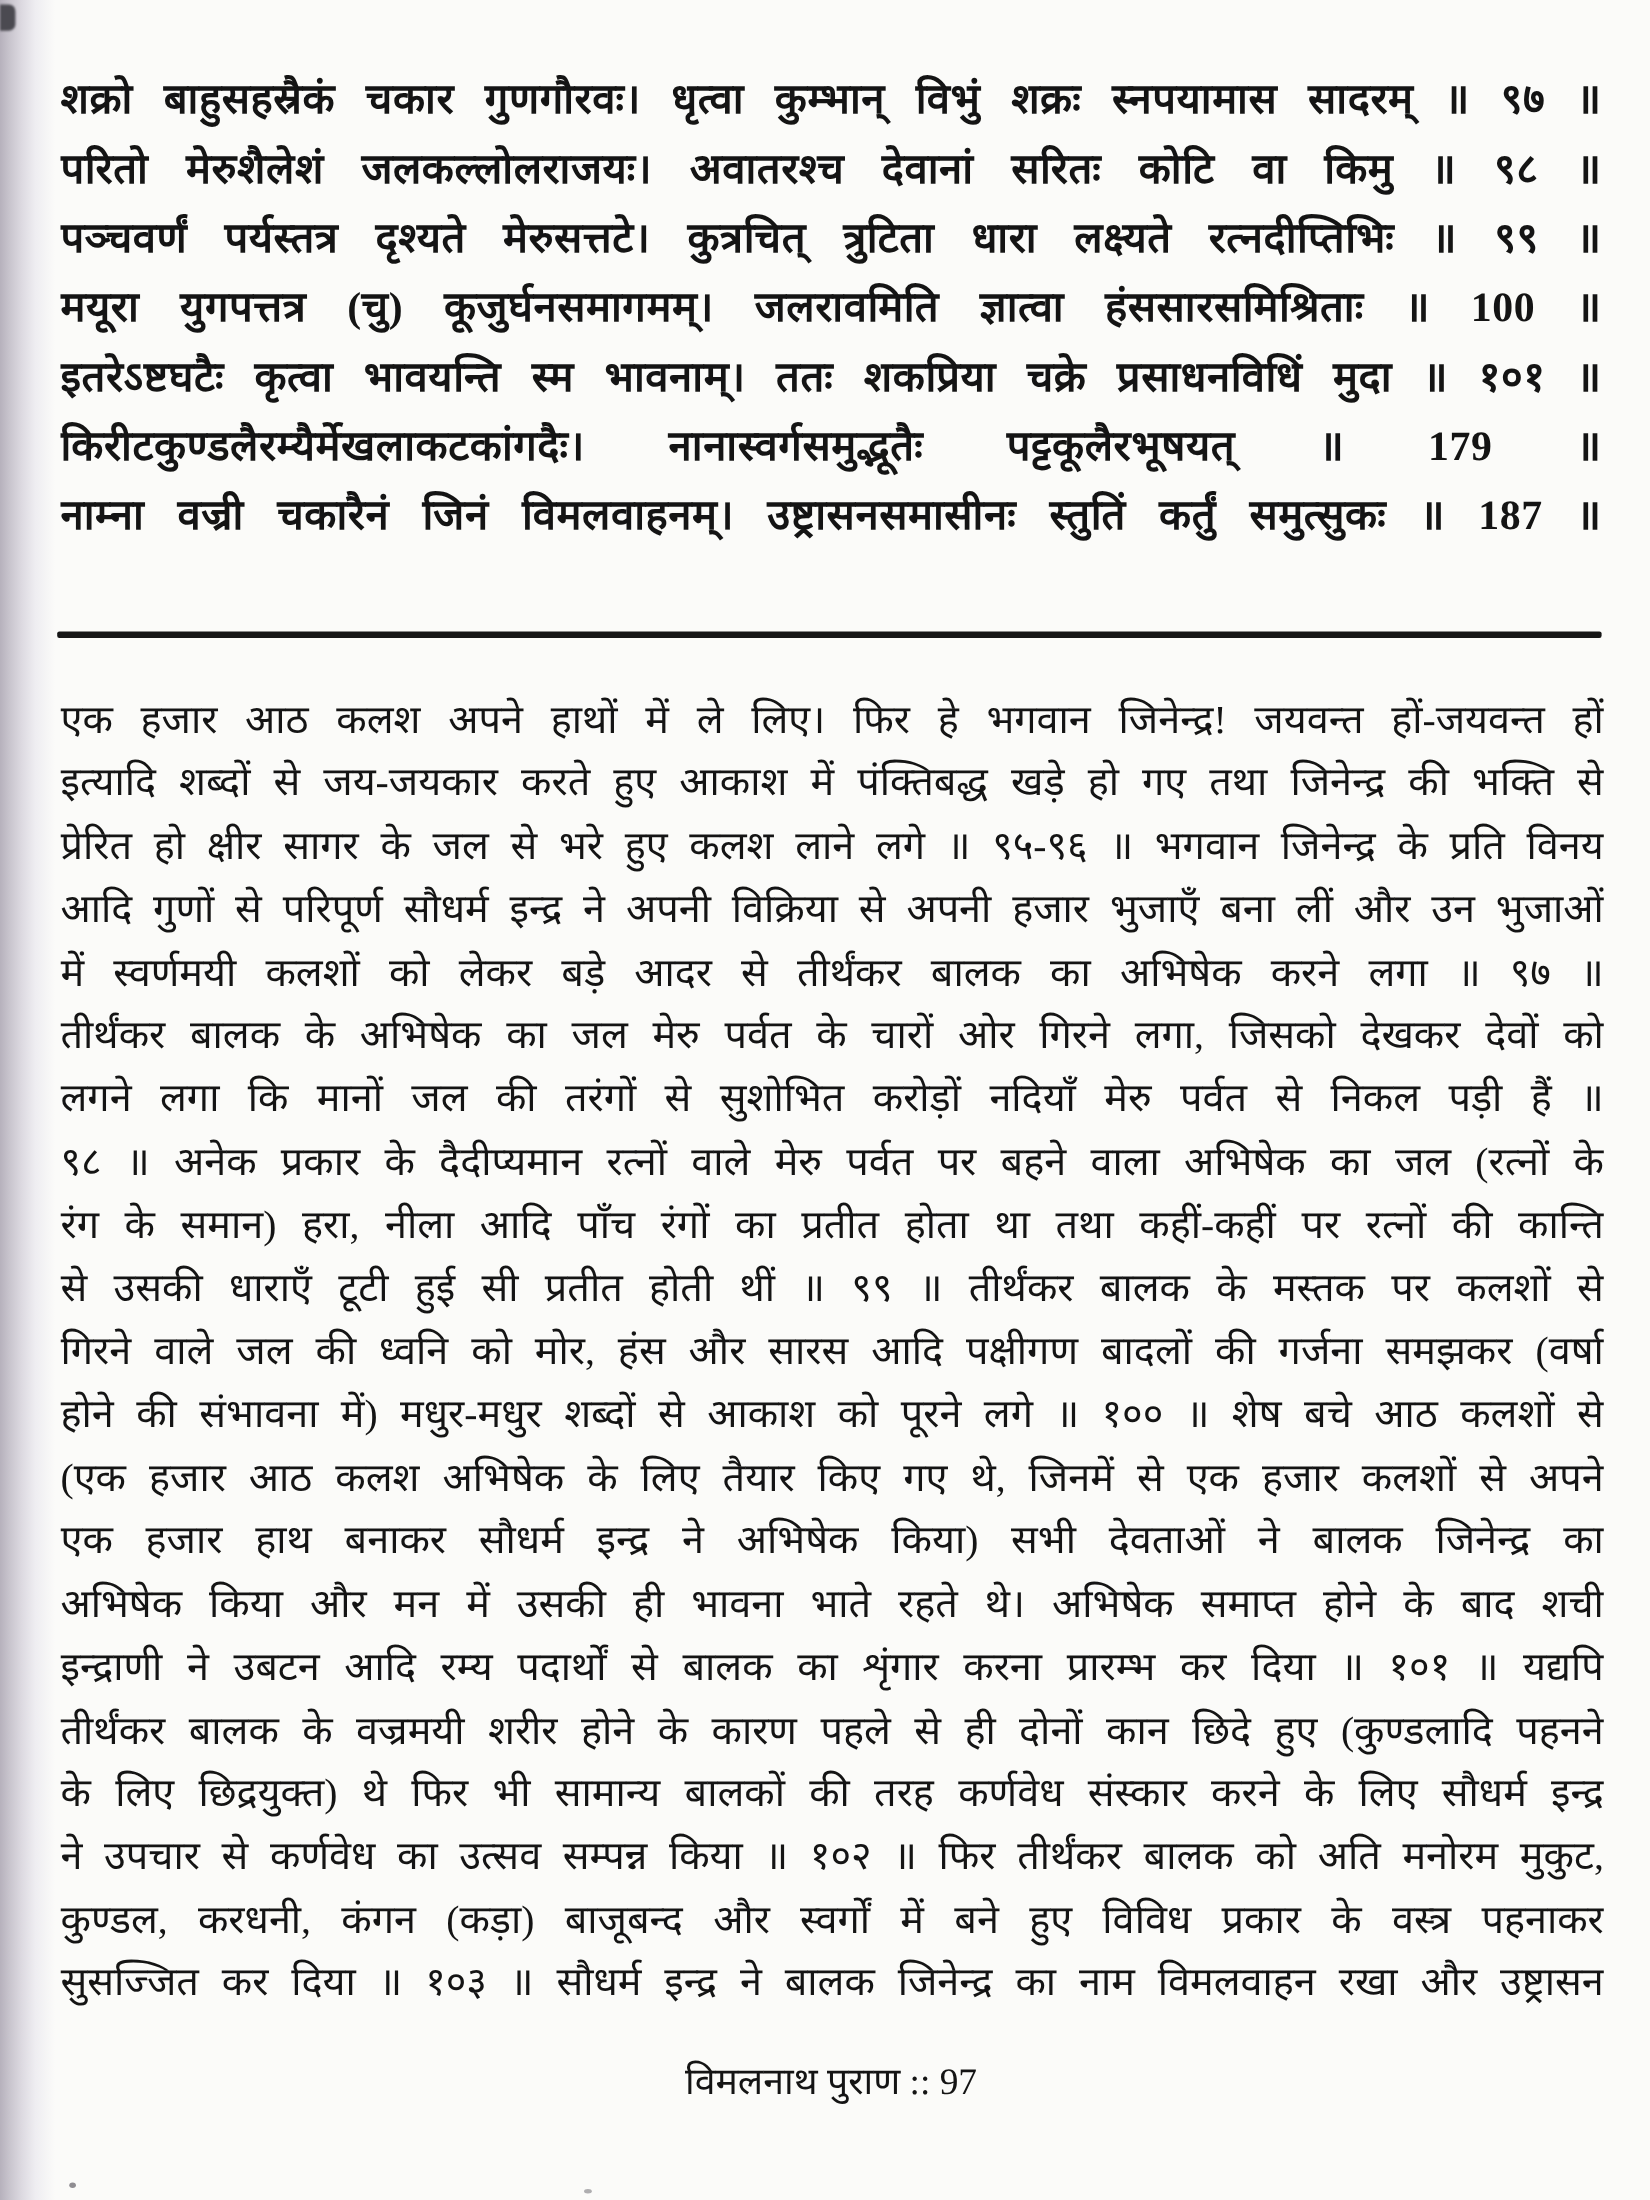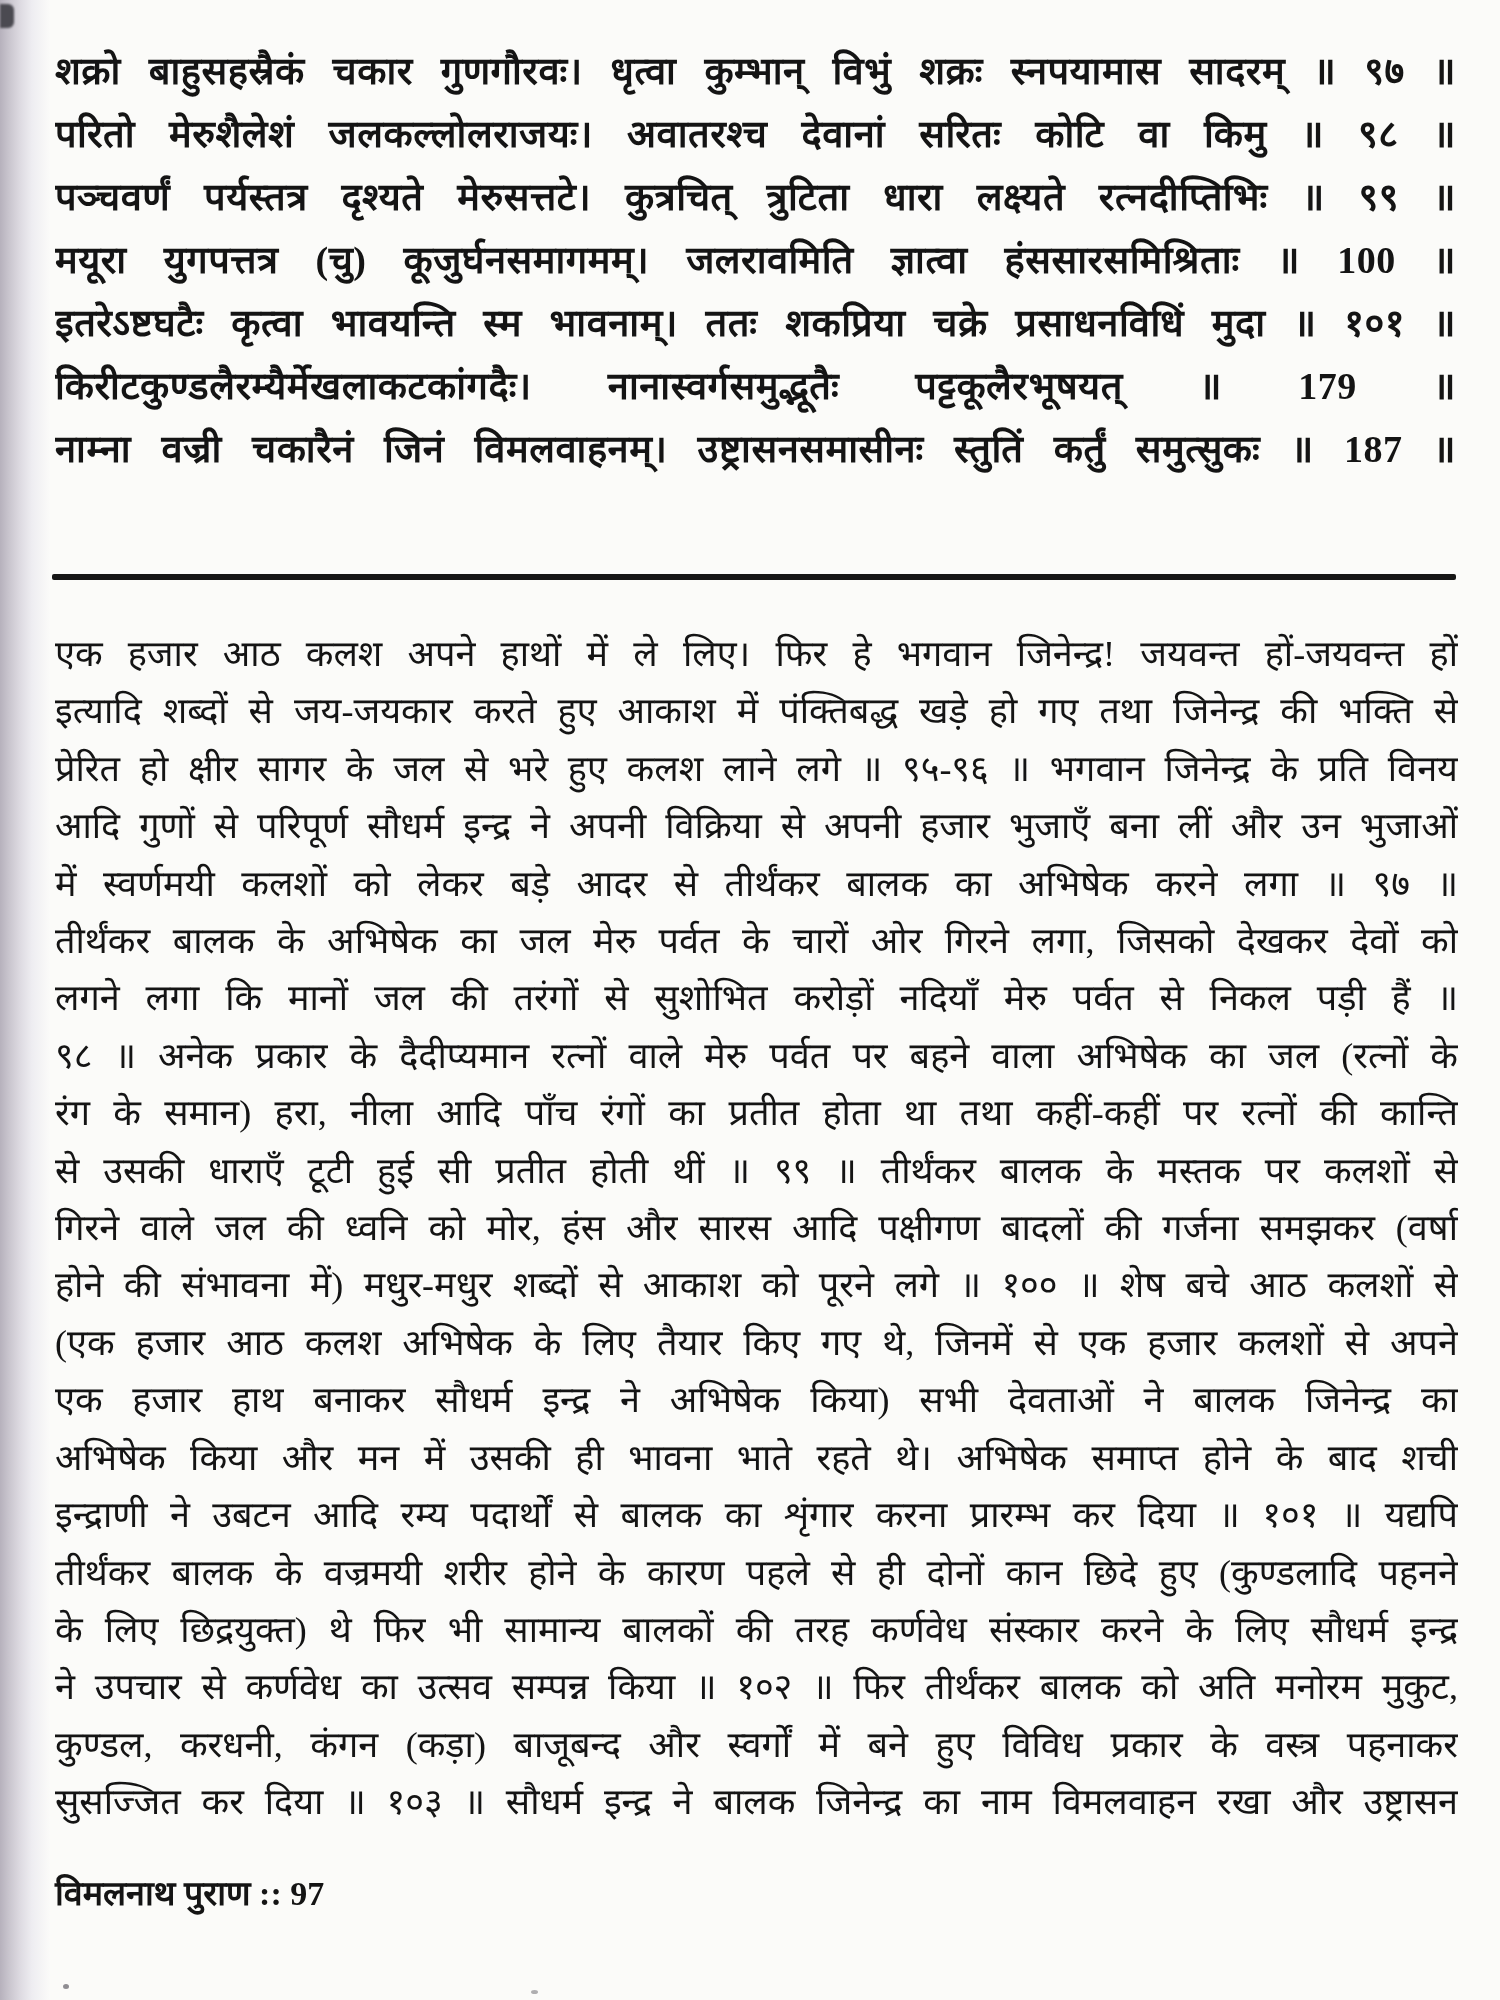"शक्रो बाहुसहस्रैकं चकार गुणगौरवः। धृत्वा" .verse-block { top: 40px -> 60px }
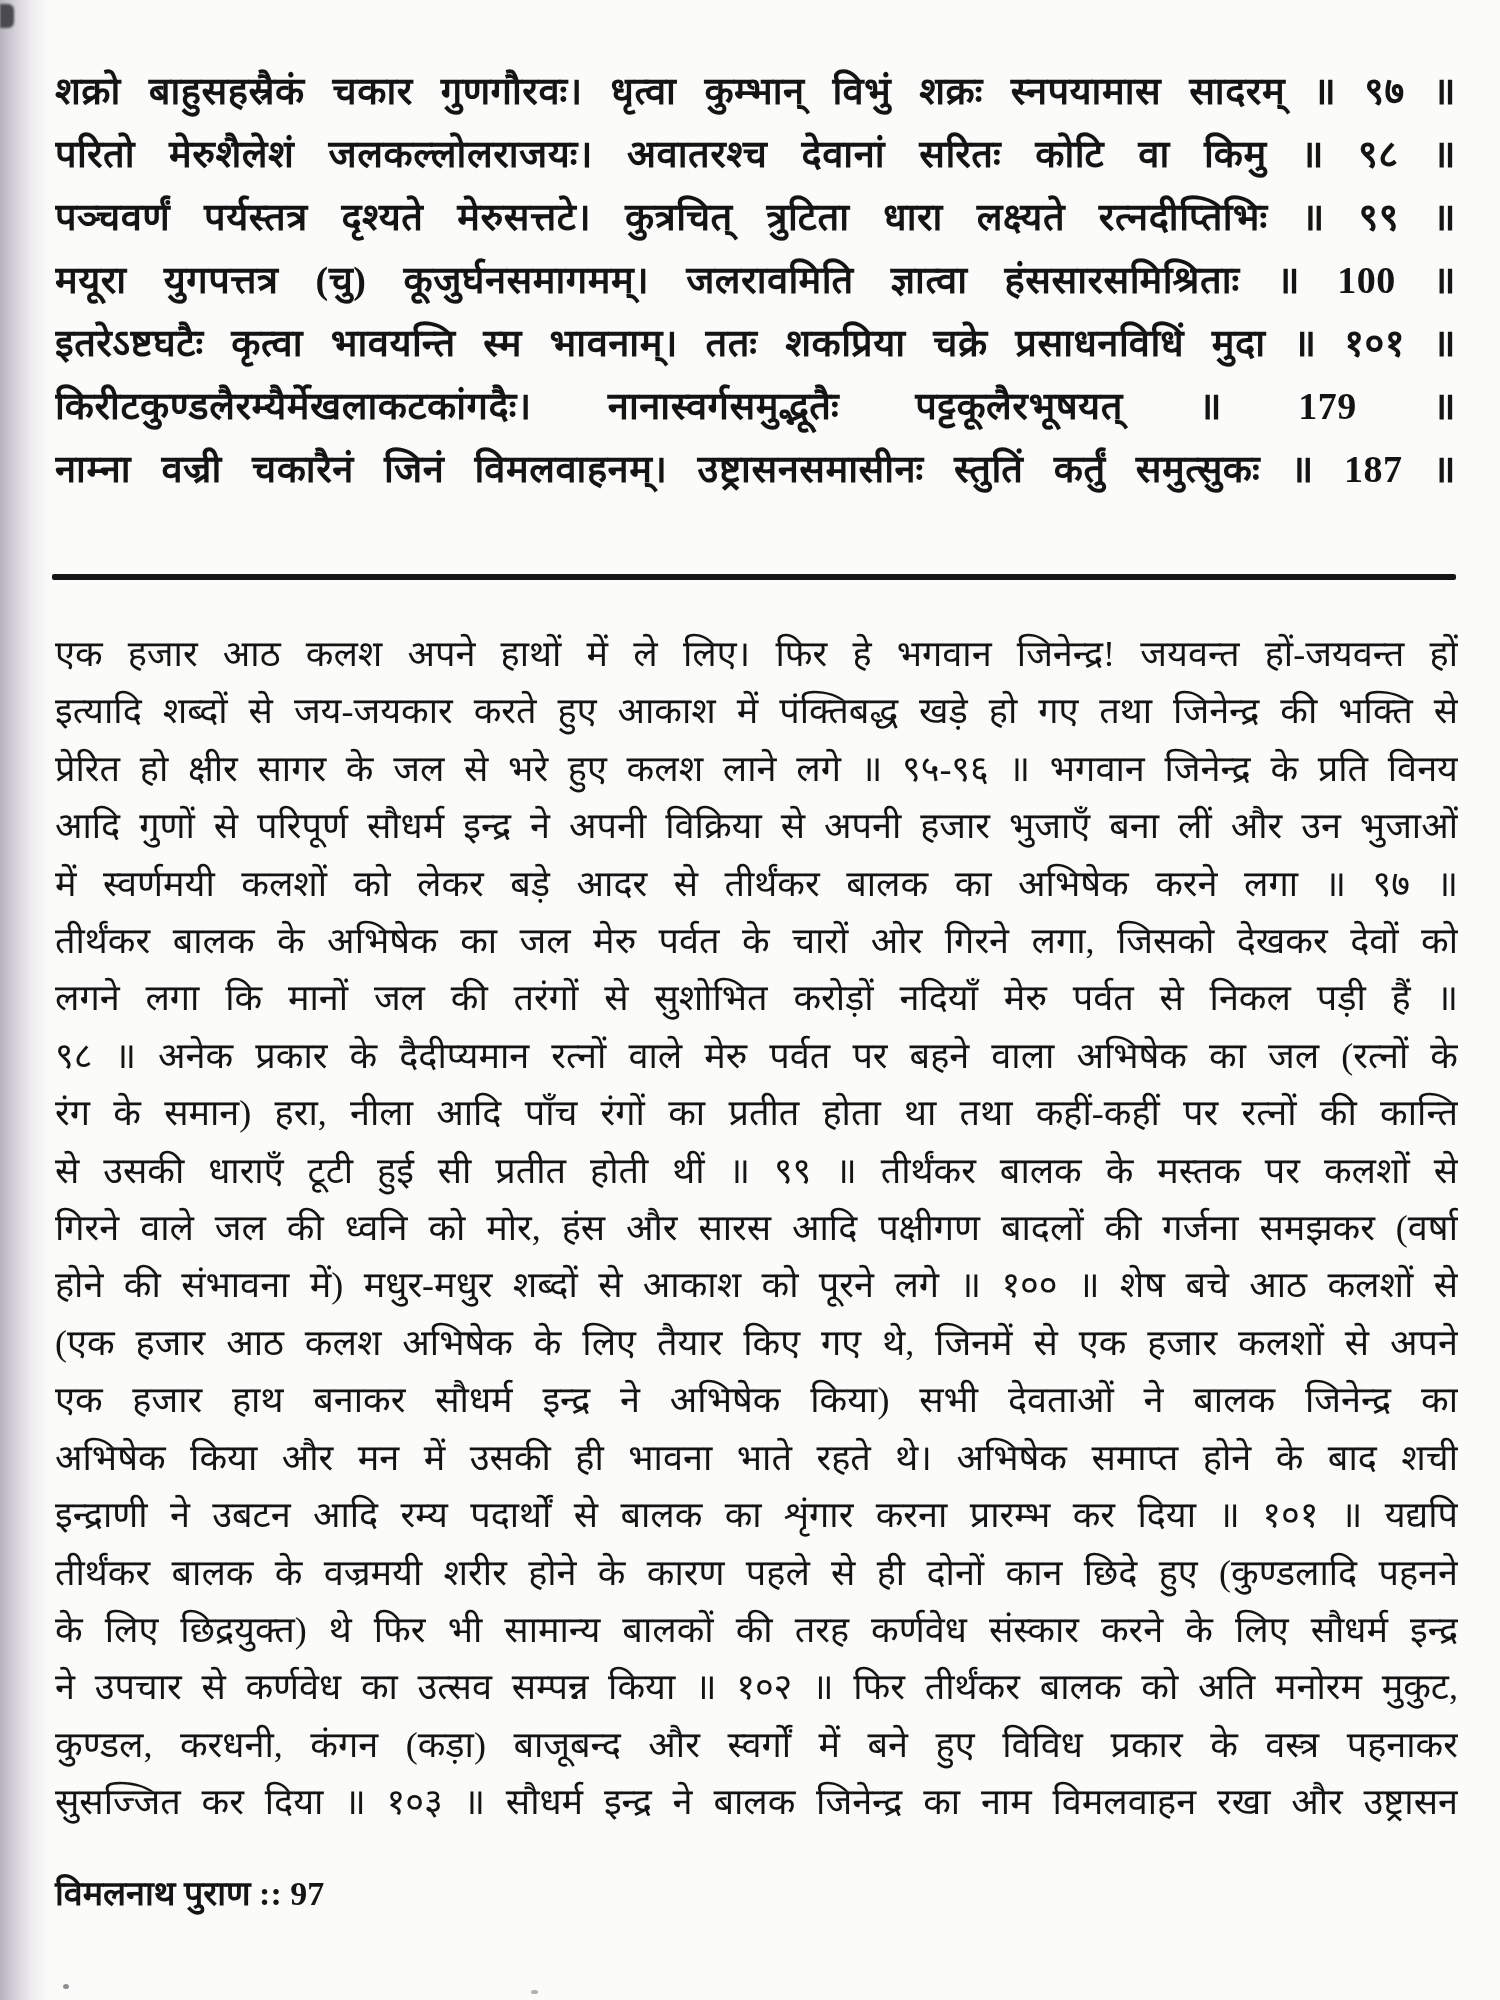"विमलनाथ पुराण :: 97" .page-footer { font-weight: 700 -> 400; text-align: left -> center }
